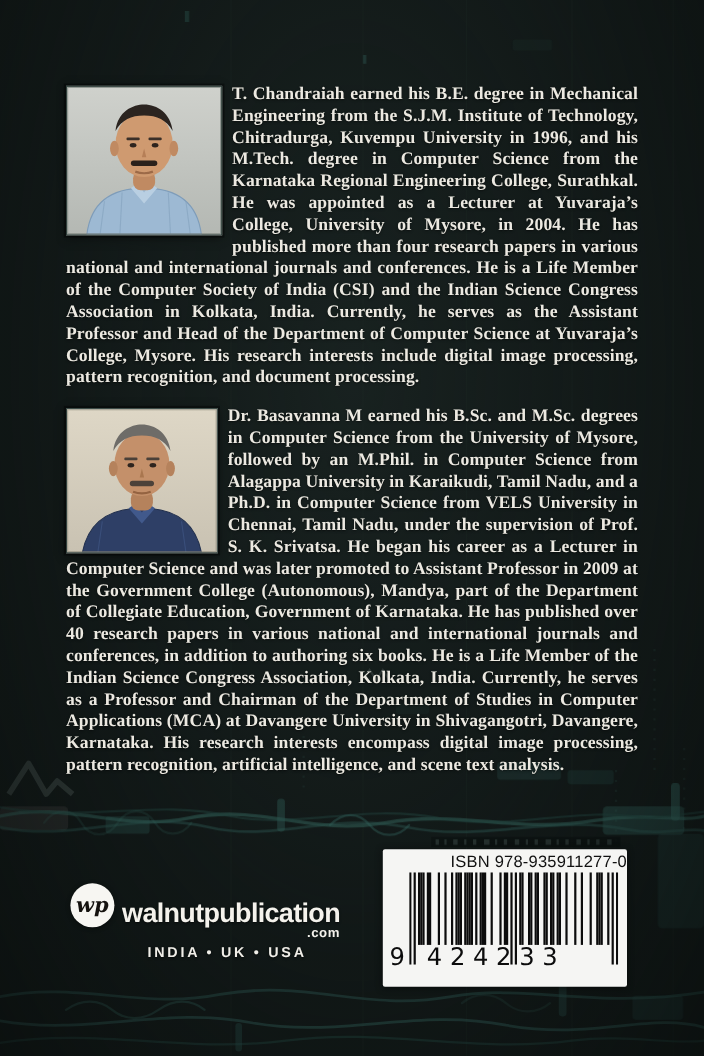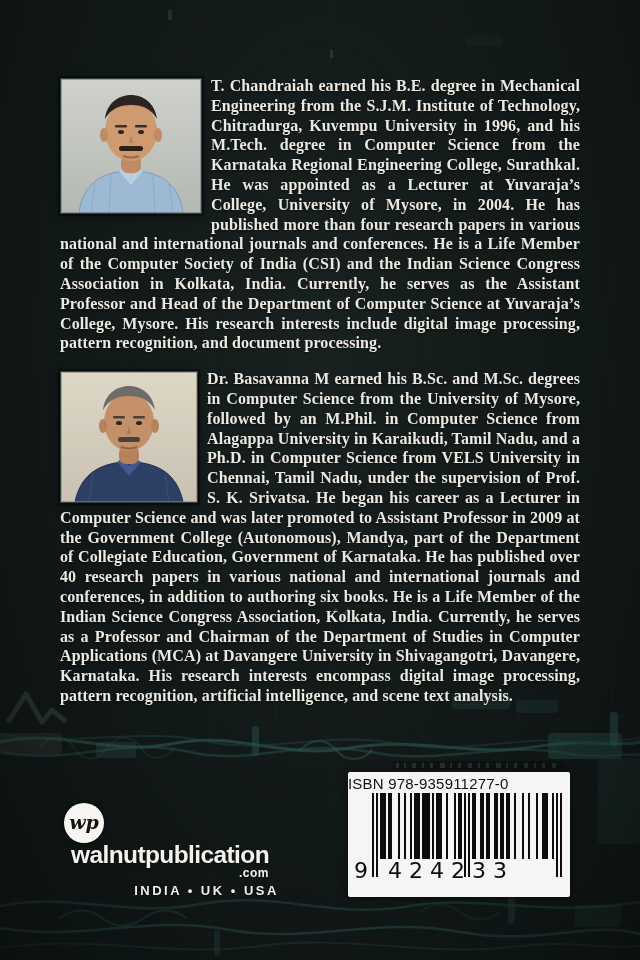"ISBN 978-935911277-0" .isbn-label { text-align: left -> right }
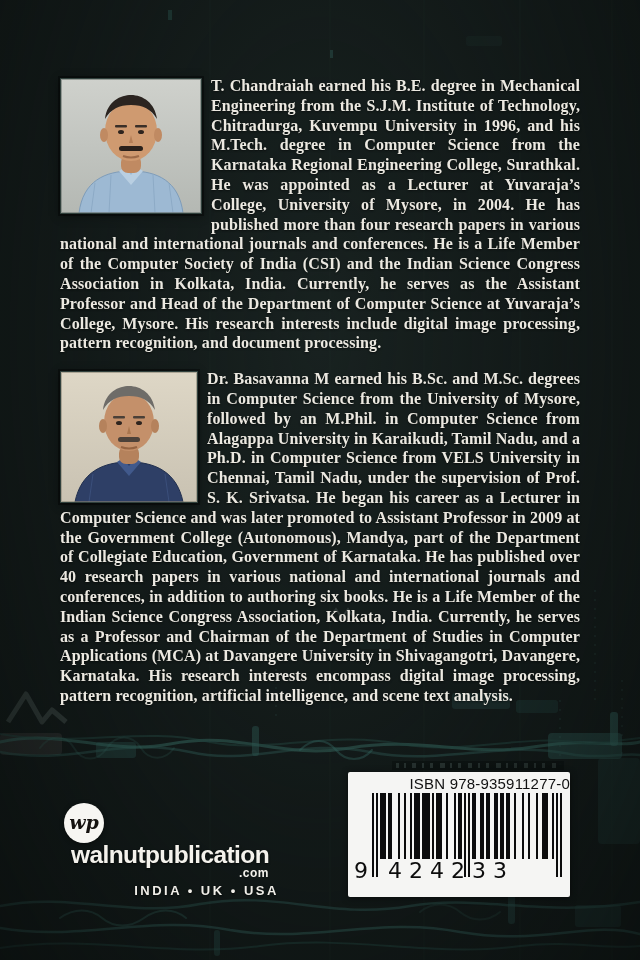"wp" .pub-row { align-items: flex-start -> flex-end; flex-direction: column -> none }
